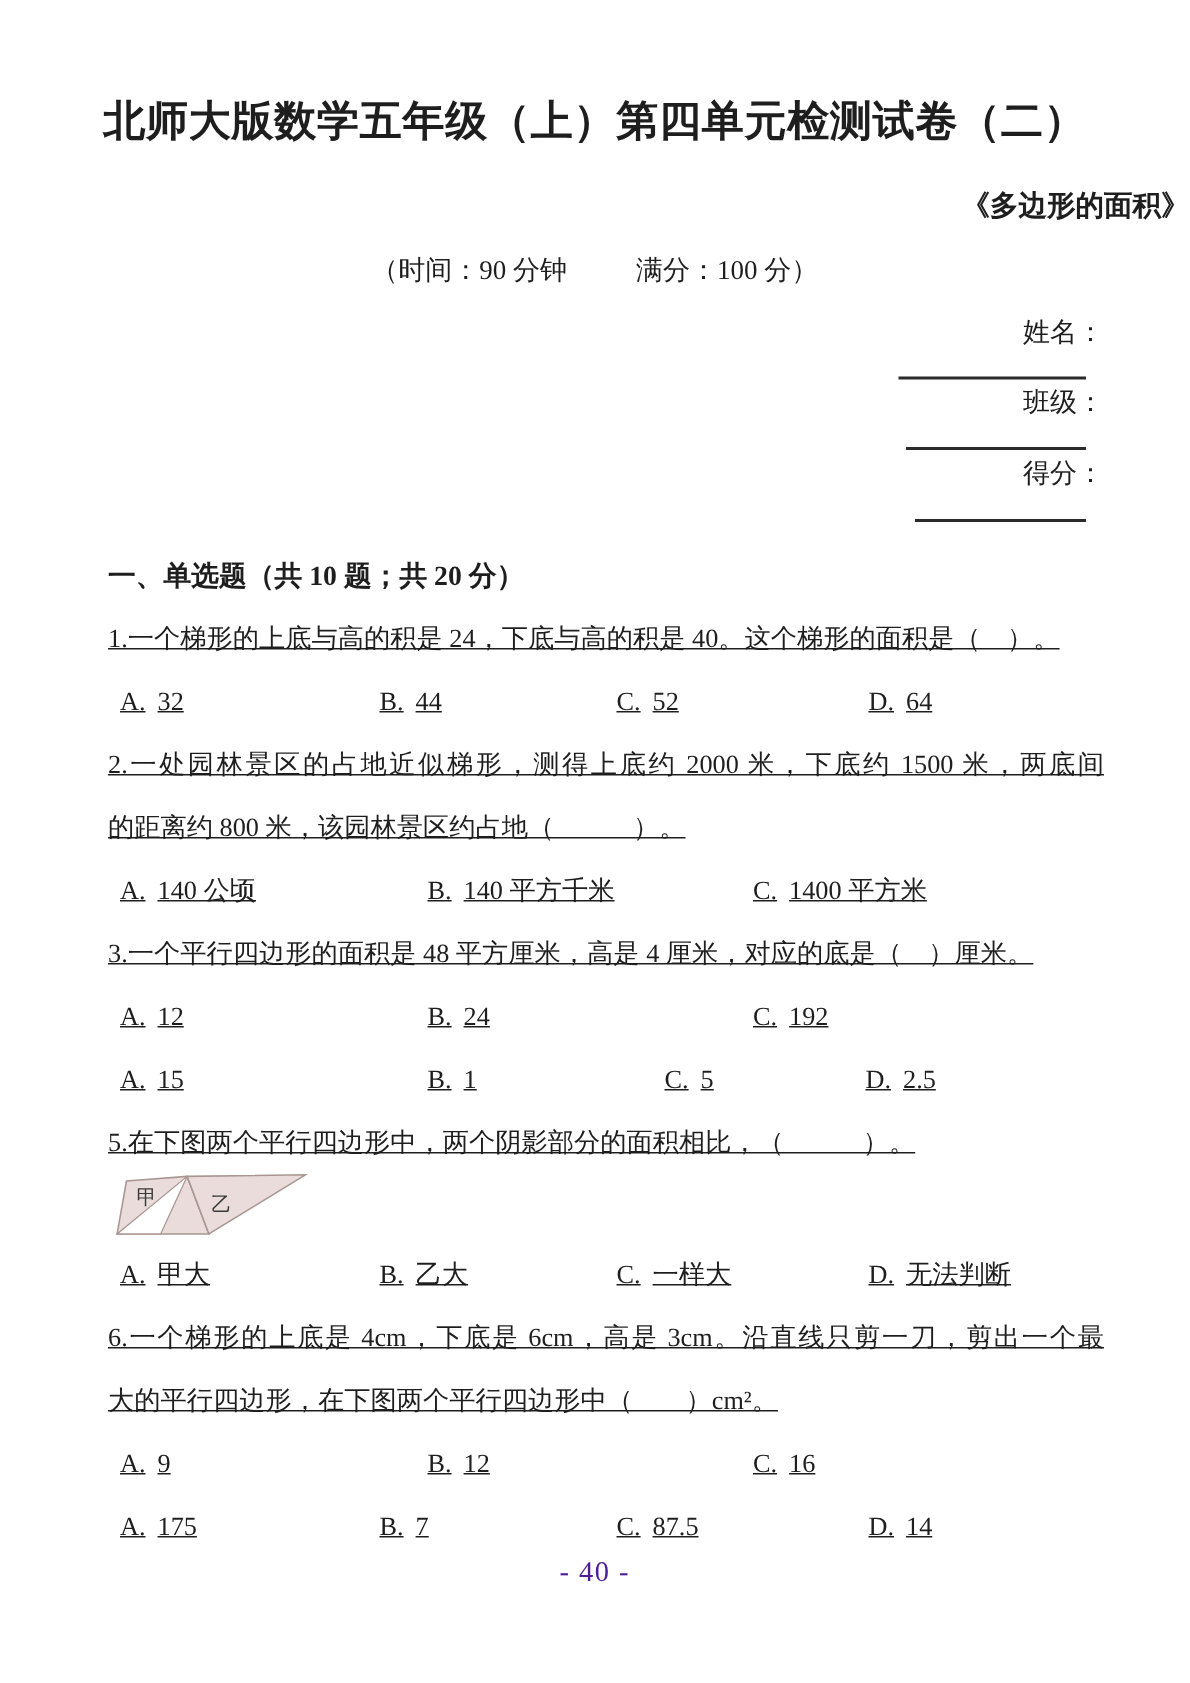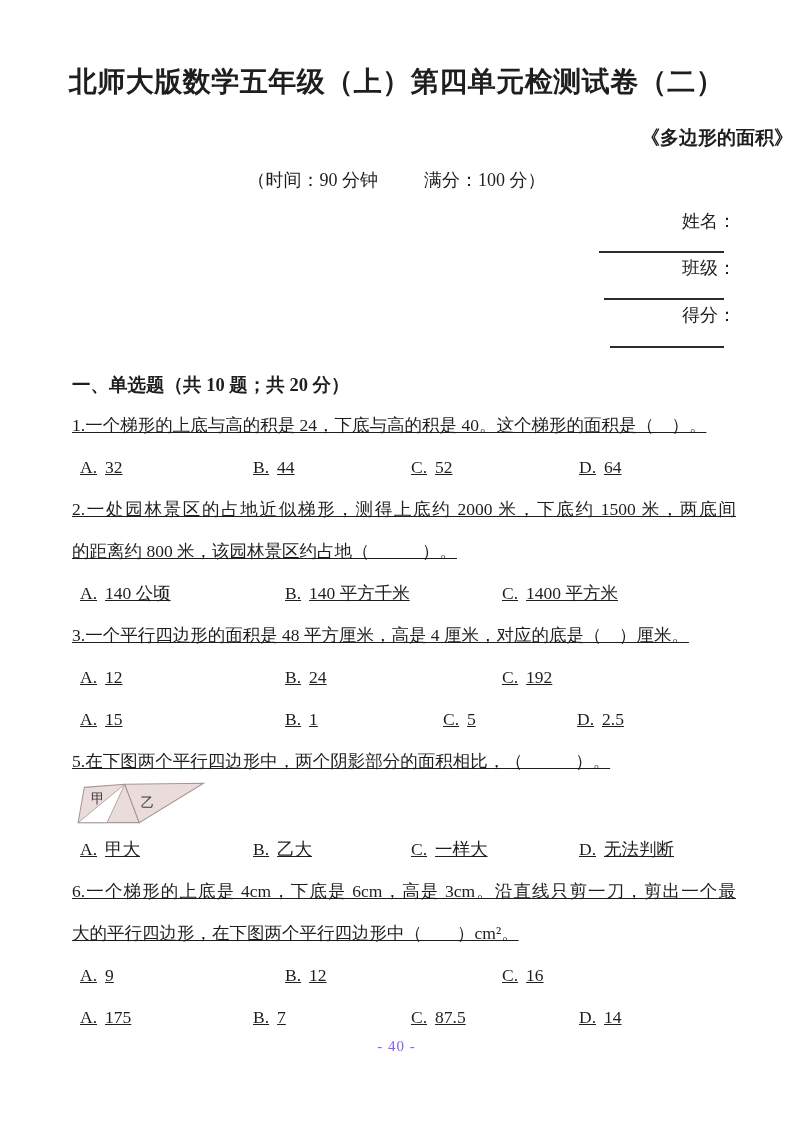"- 40 -" .footer { color: #8b5cf6 -> #4c1d95; font-size: 15px -> 19px }
